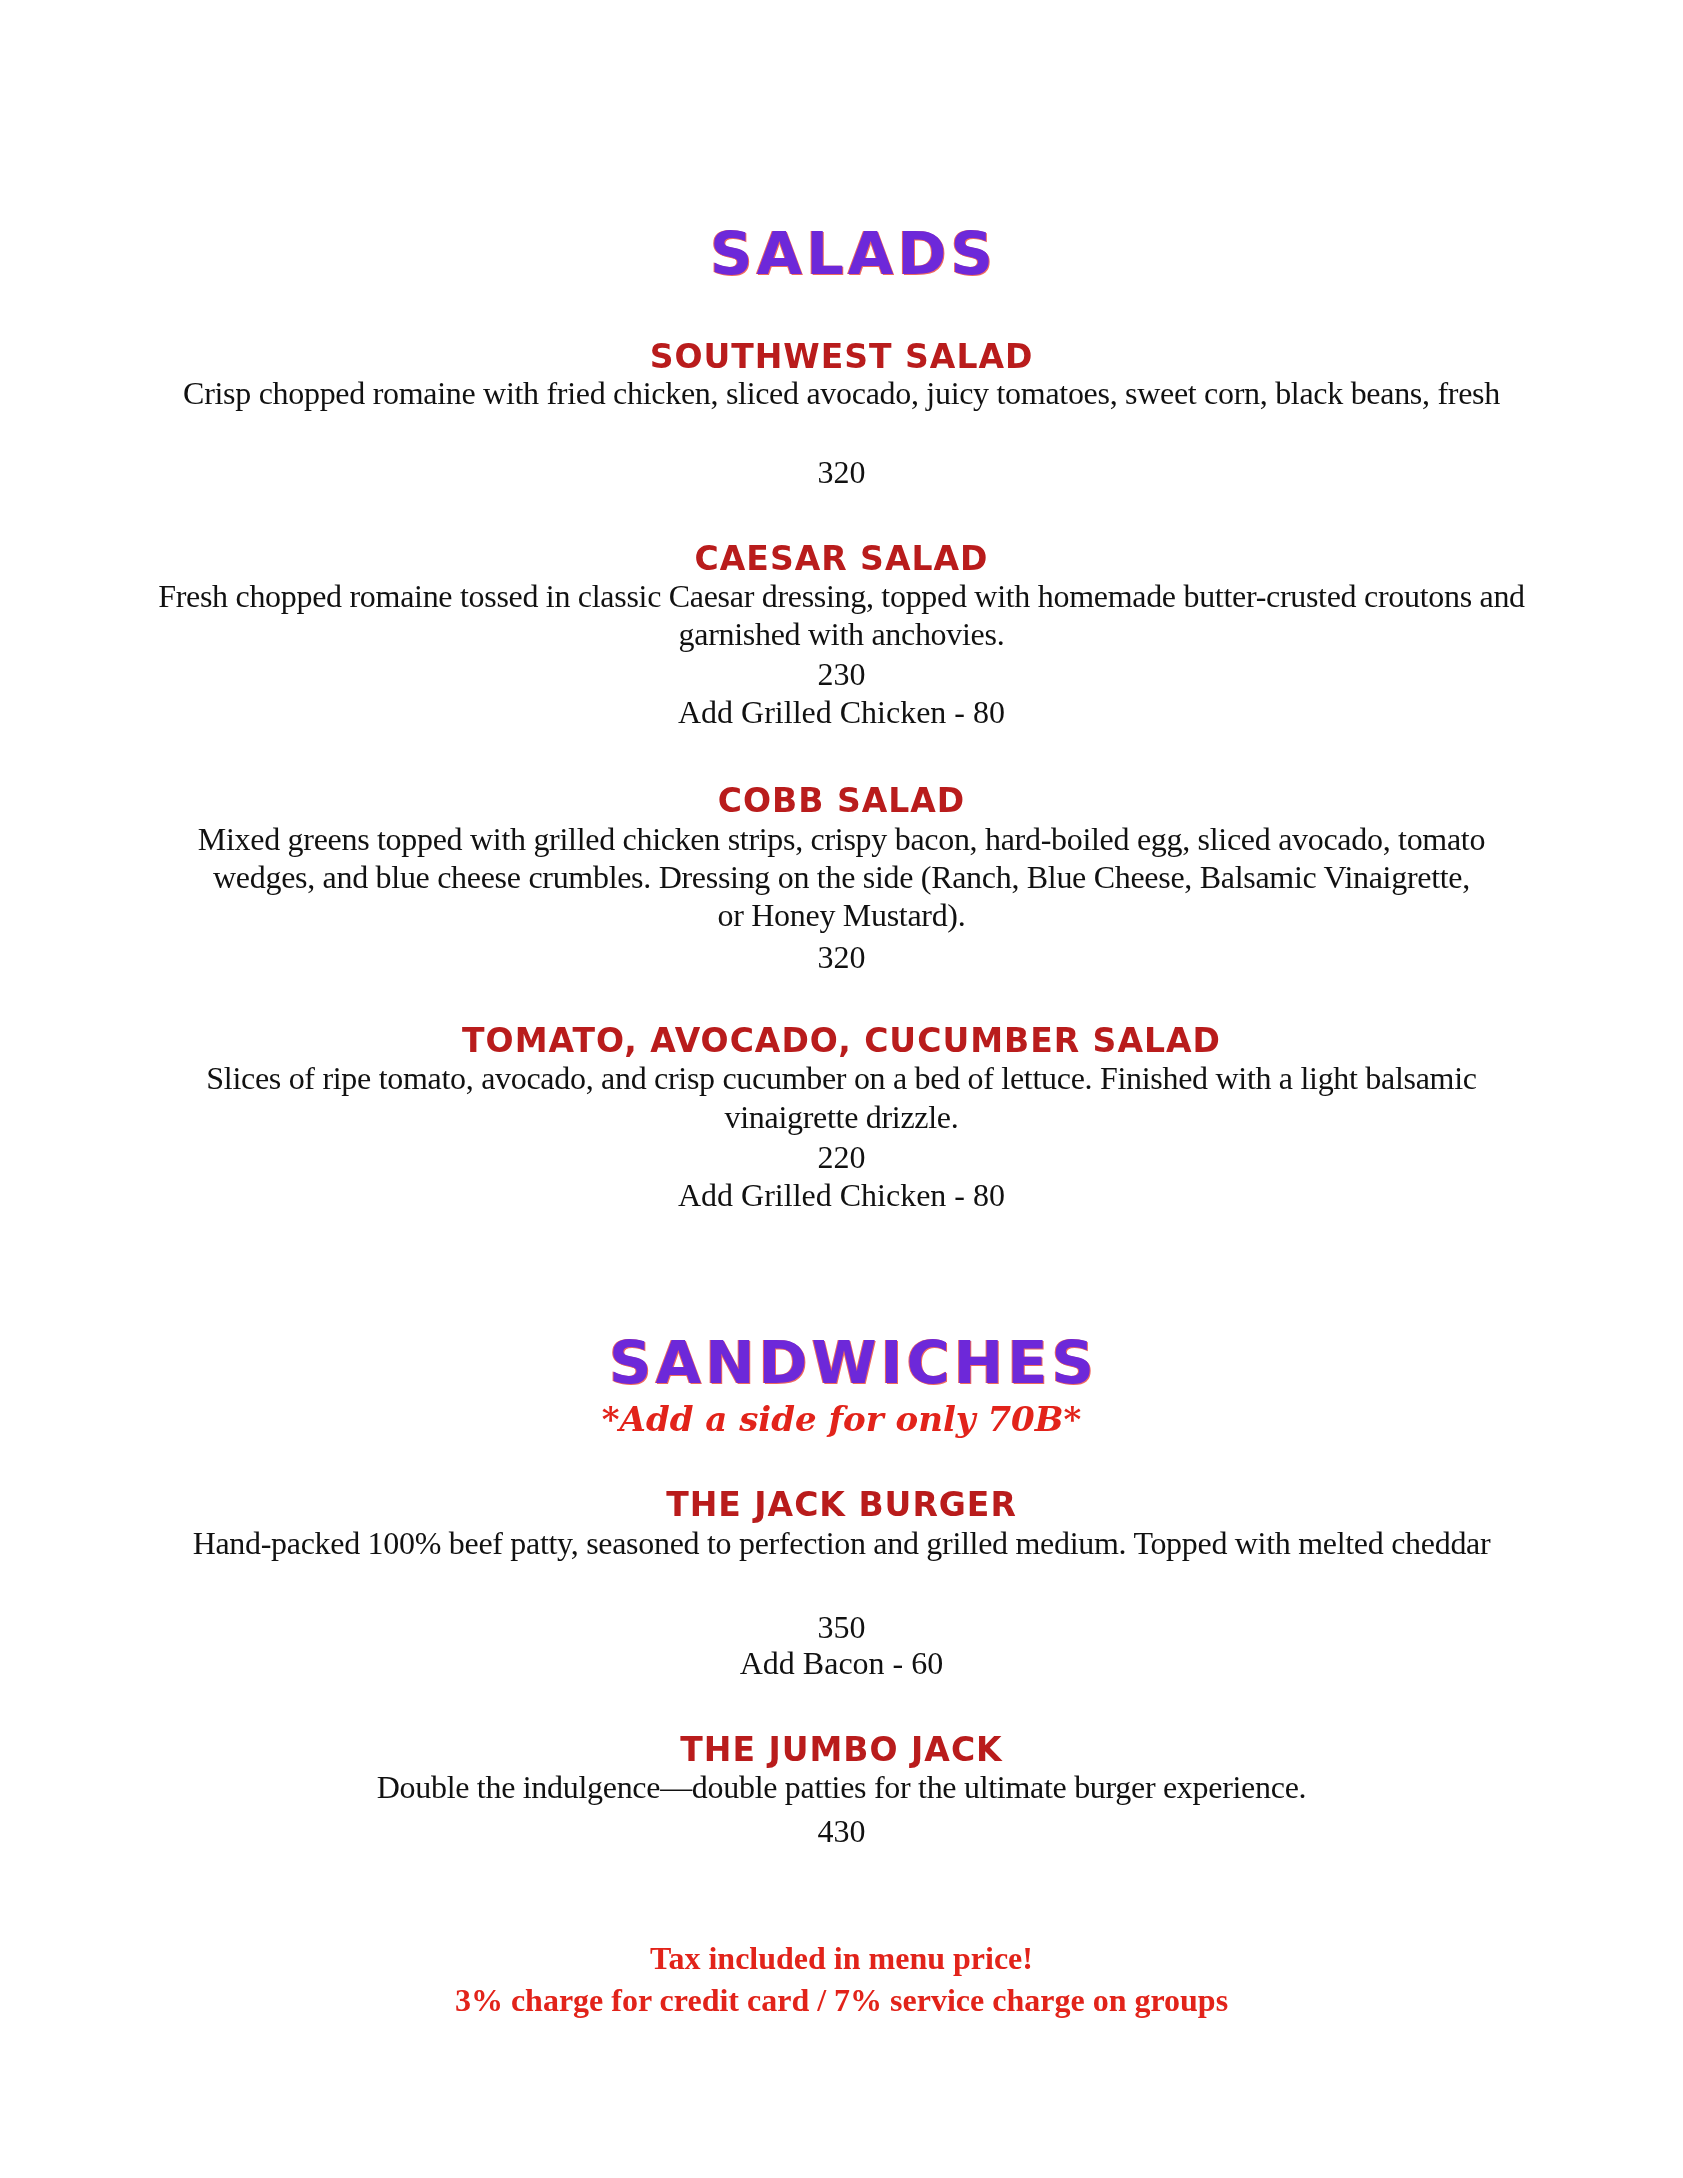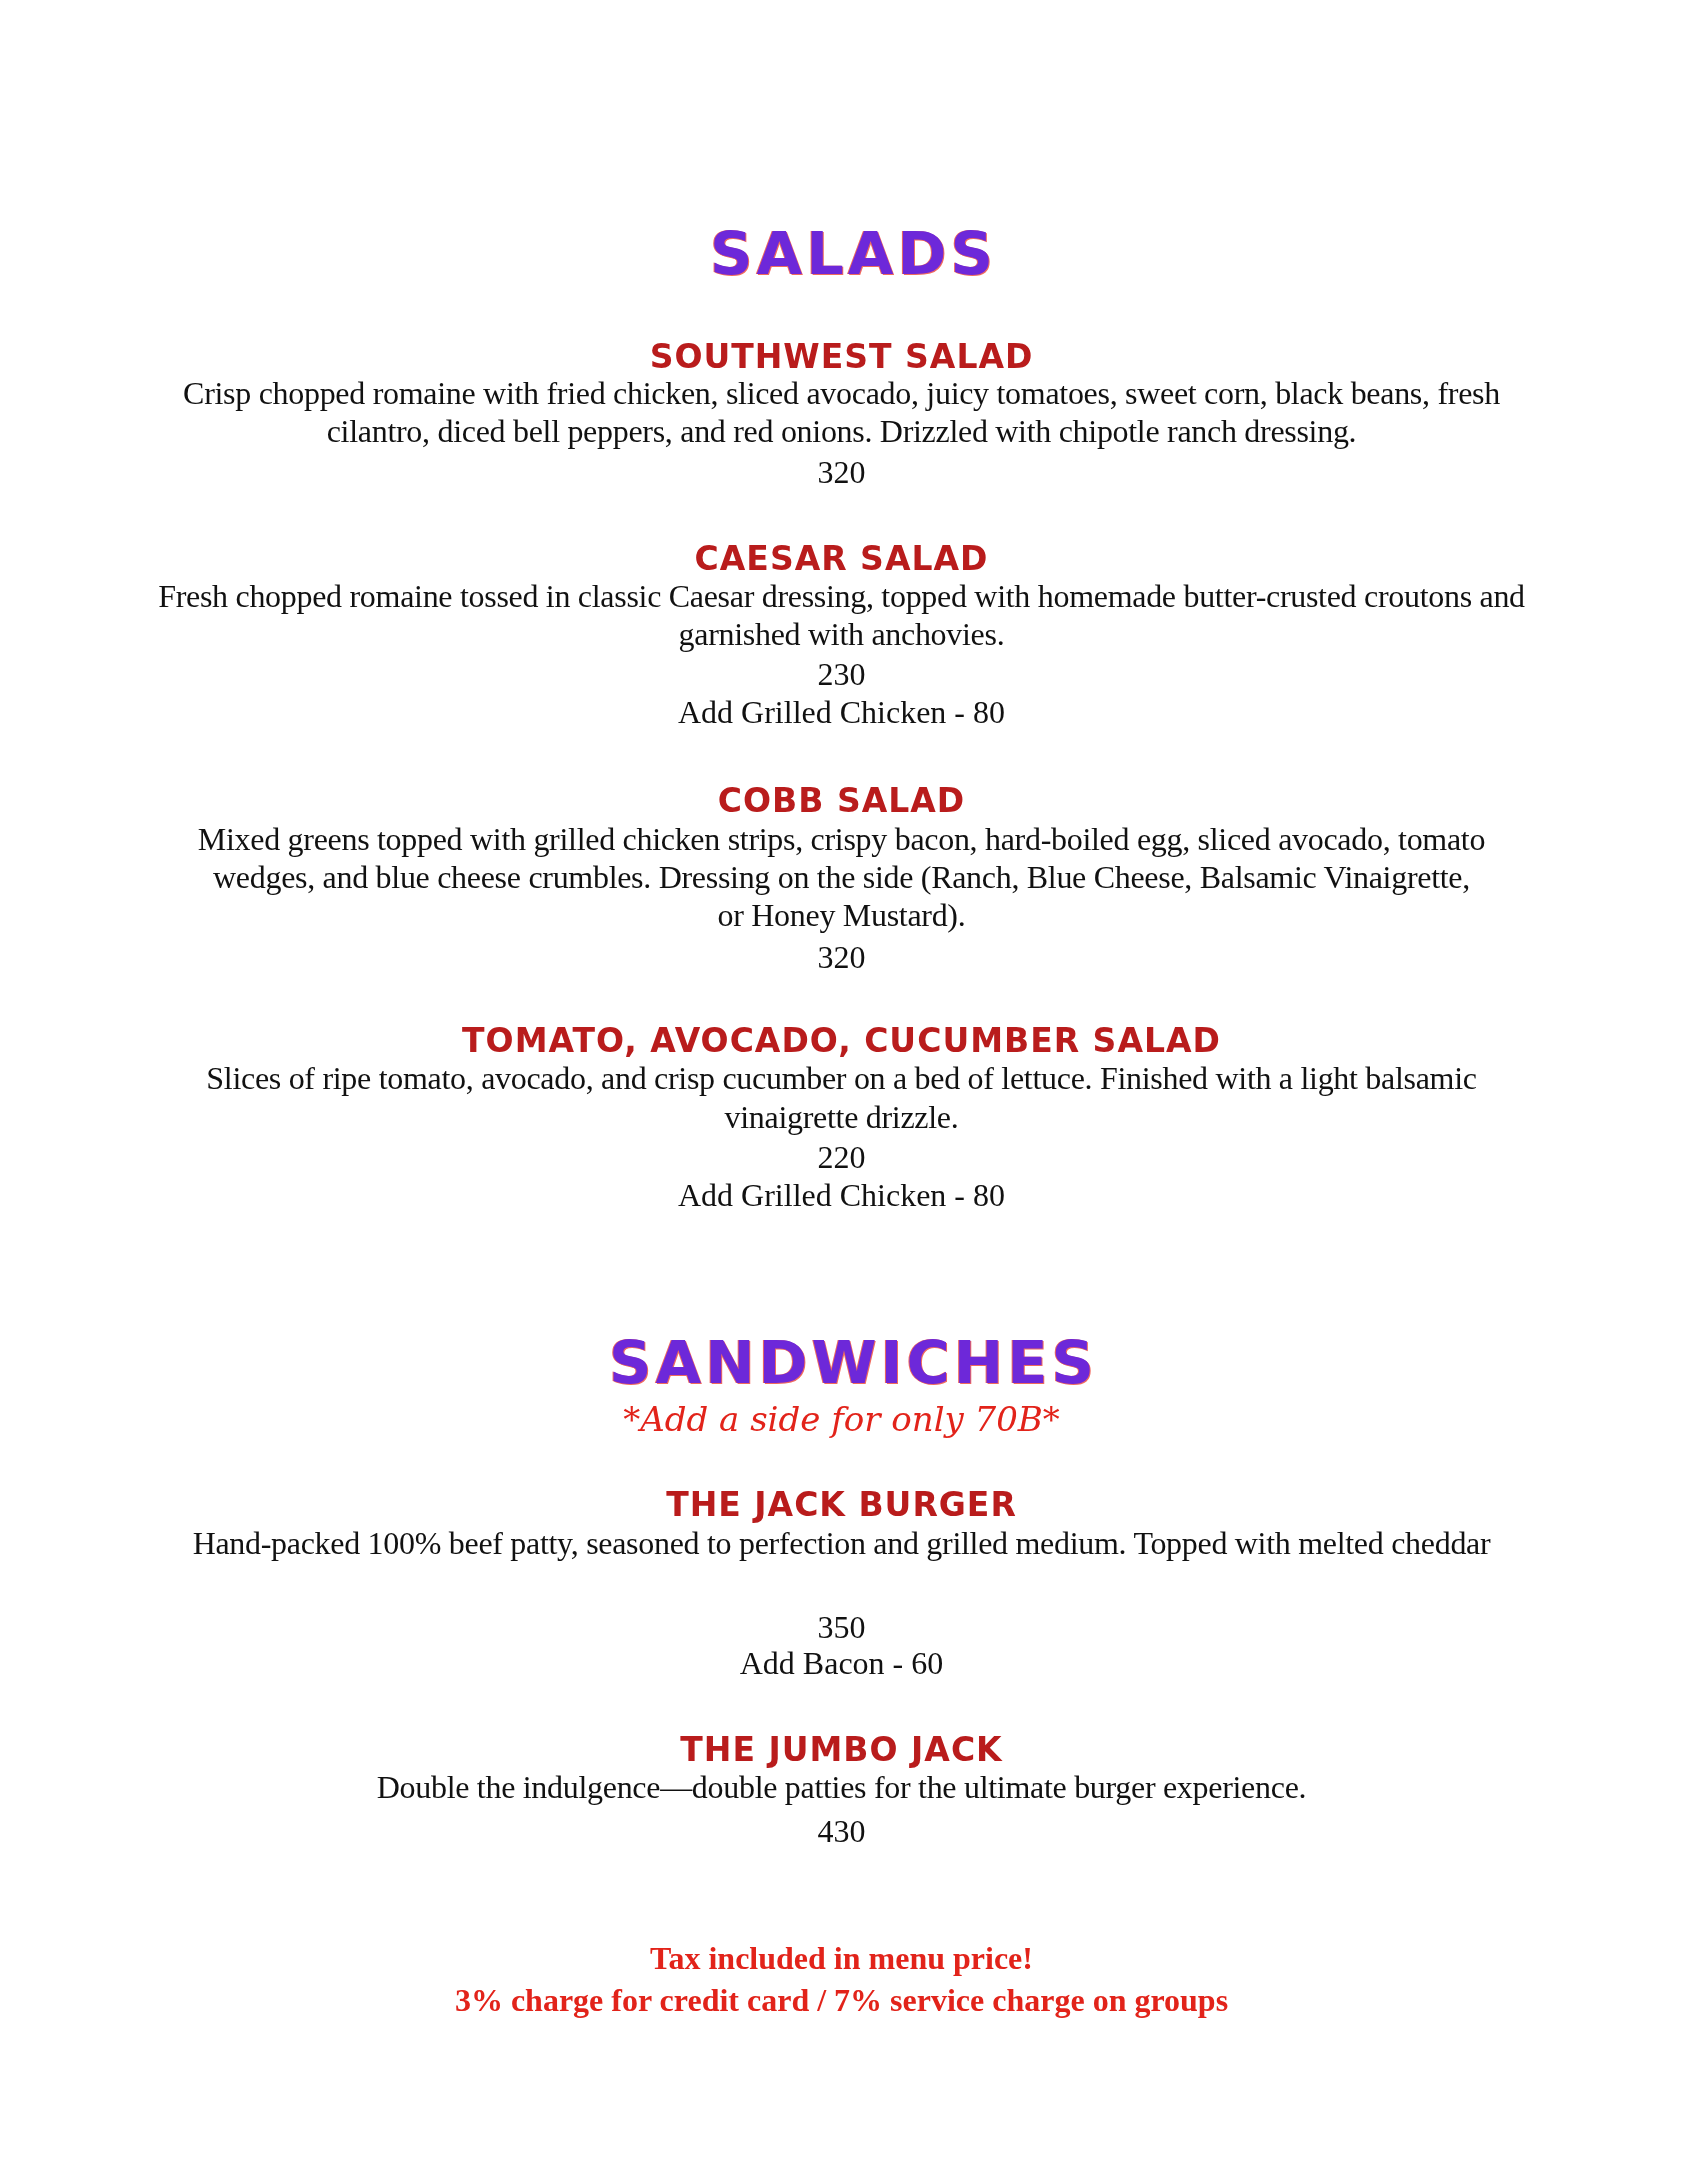"cilantro, diced bell peppers, and" div.line { html: <div>cilantro, diced bell peppers, and red onions. Drizzled with chipotle ranch dressing.</div> -> none }
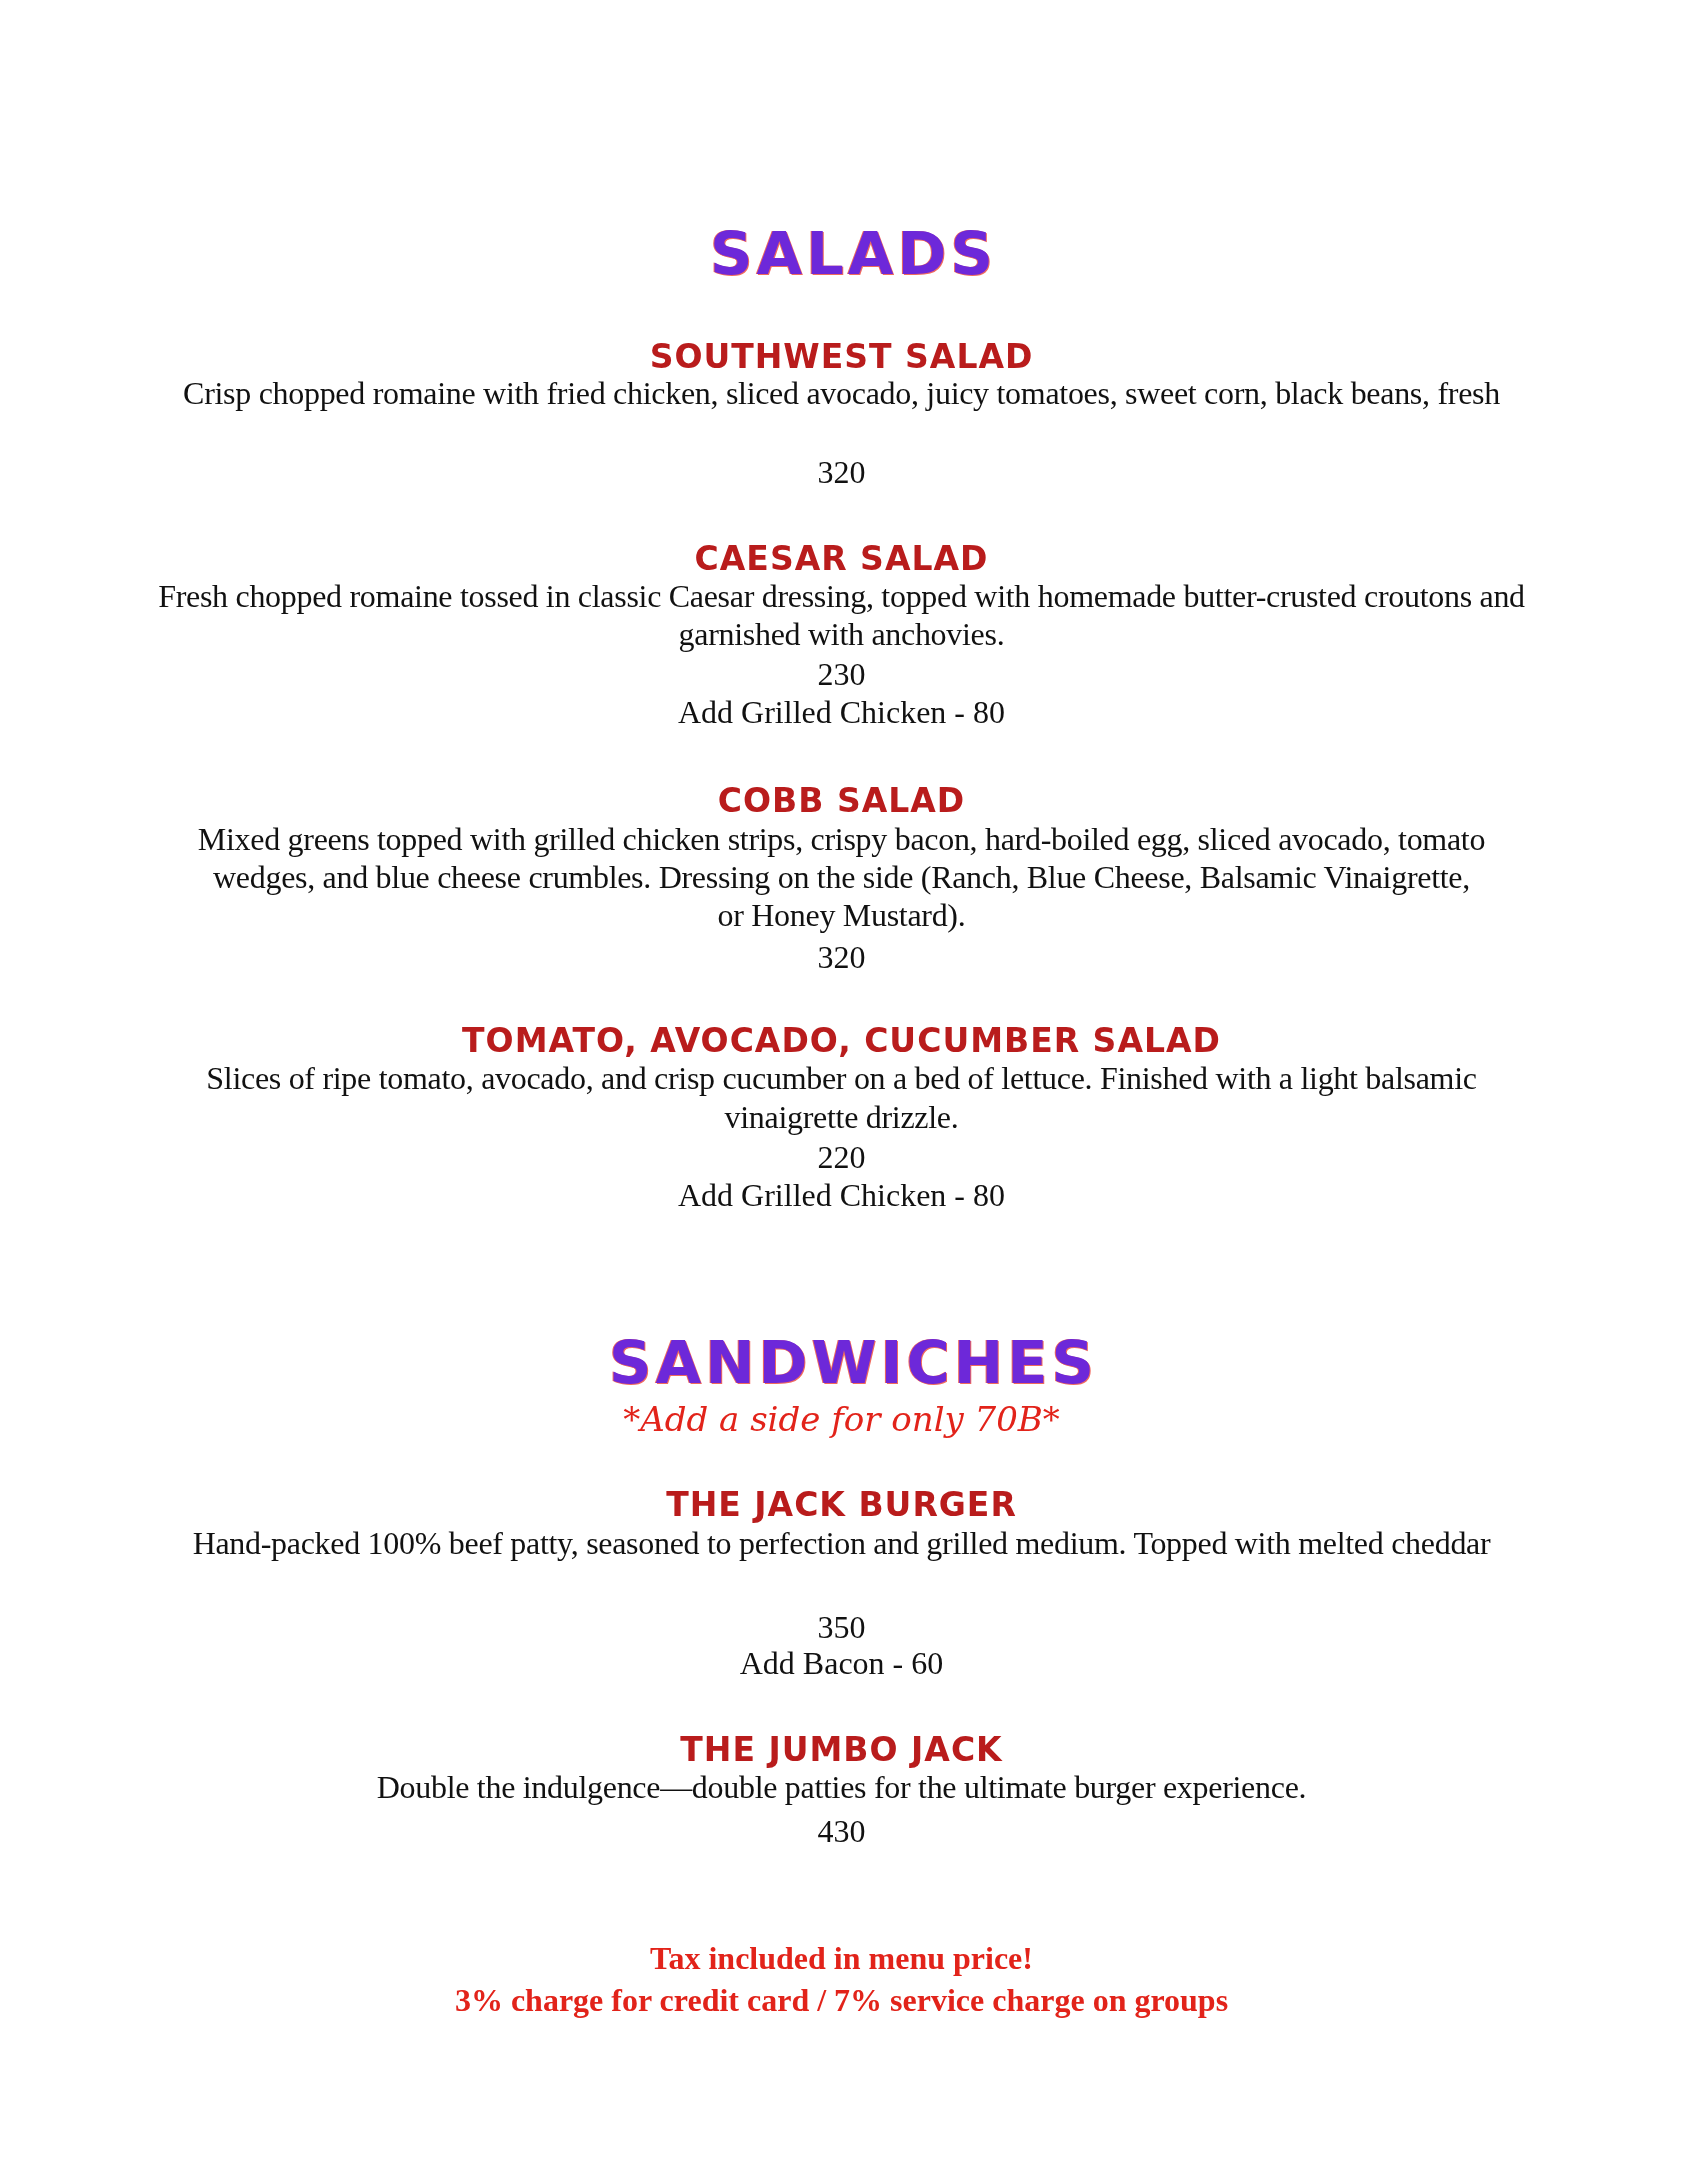"*Add a side for only" .section-sub { font-weight: normal -> bold }
